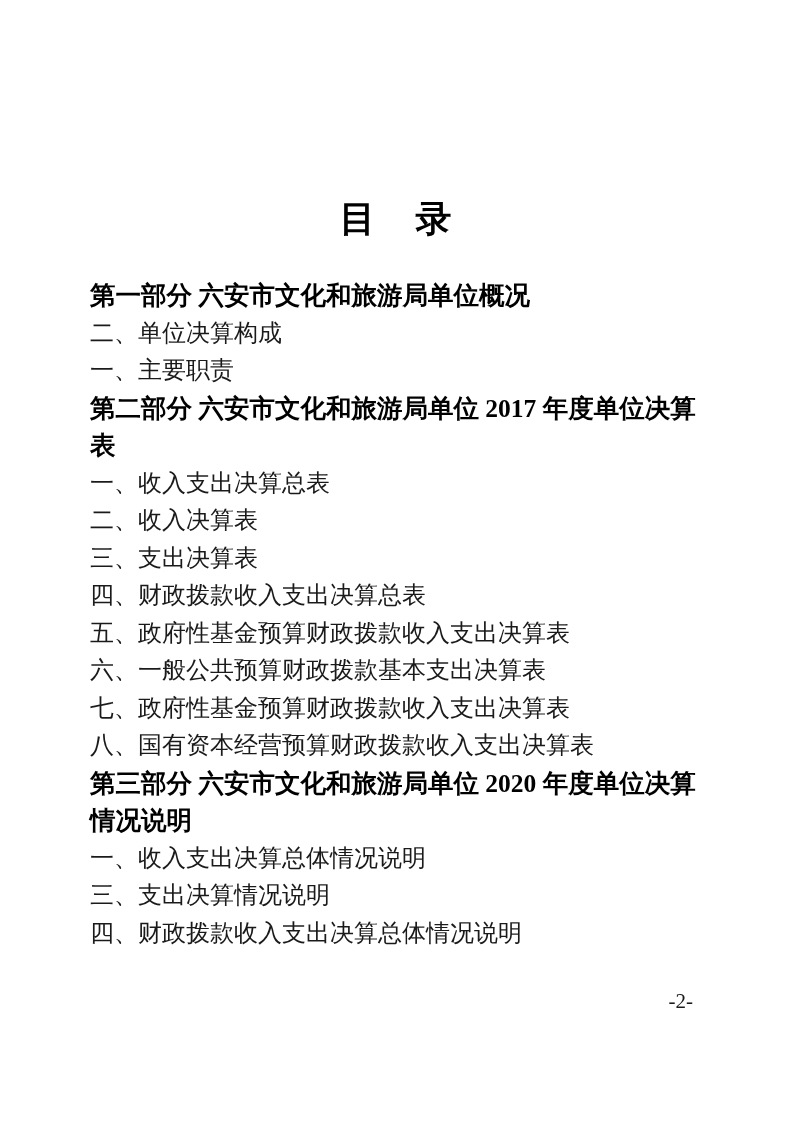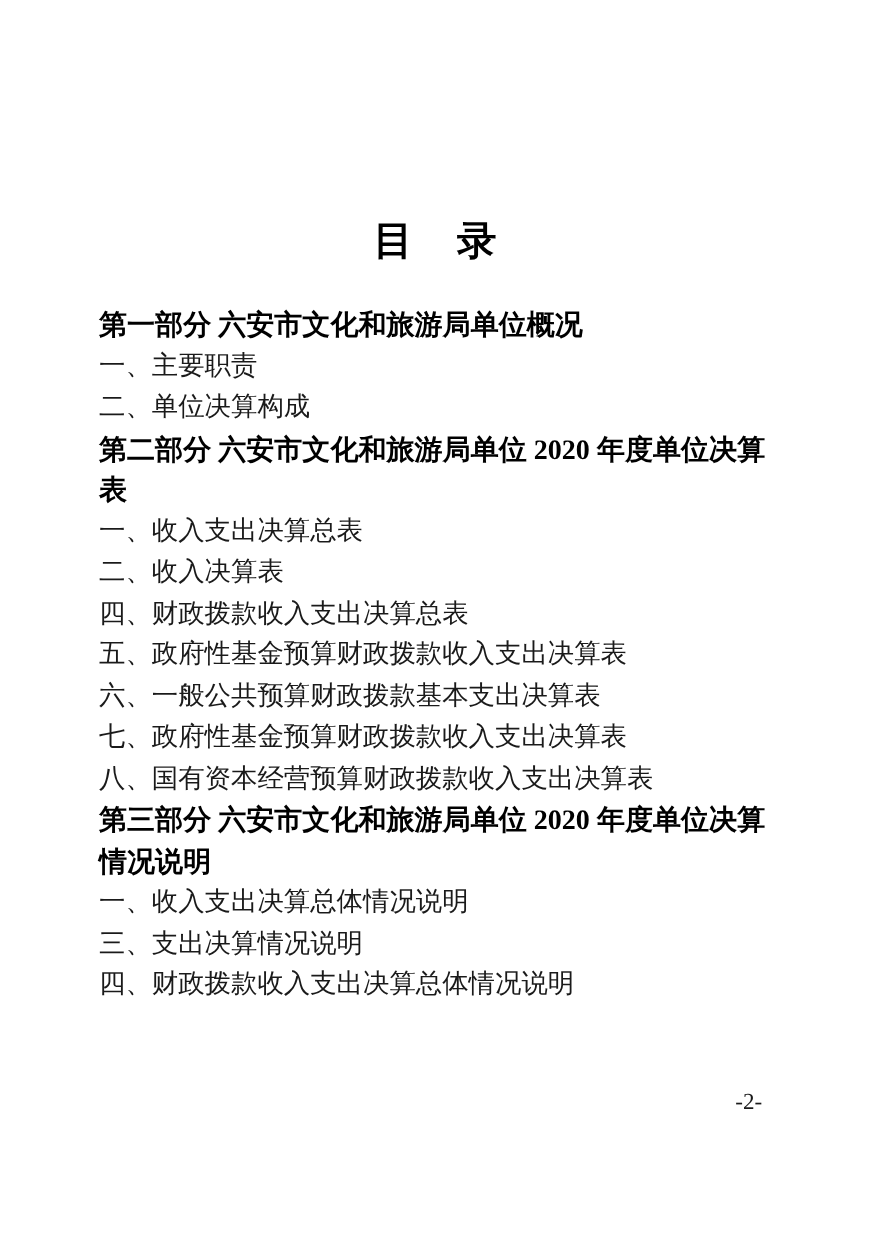"一、主要职责" div.toc-line { order: before "二、单位决算构成" -> after "二、单位决算构成" }
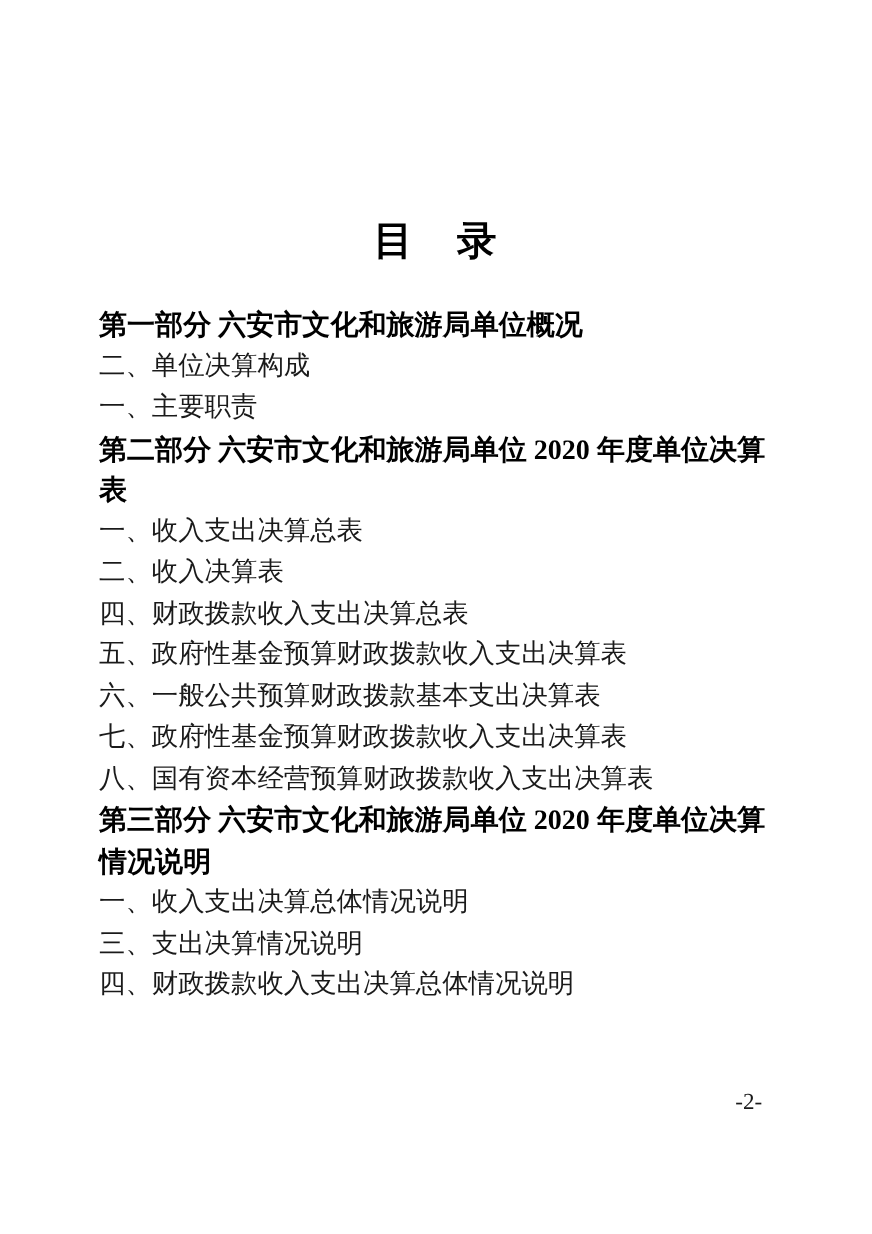"第二部分 六安市文化和旅游局单位 2020 年度单位决算" div.toc-line { text: 2020 -> 2017 }
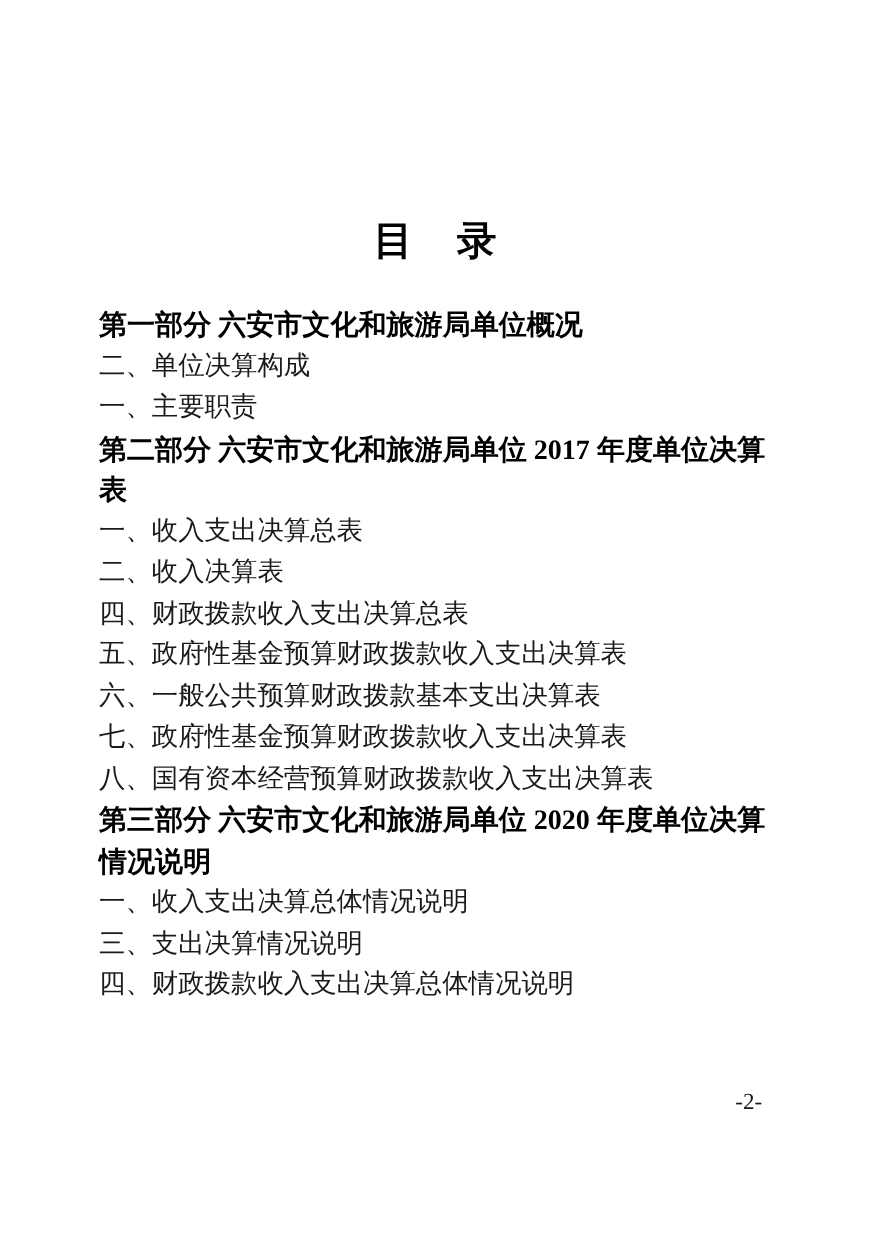"三、支出决算表" div.toc-line { html: none -> <div>三、支出决算表</div> }
